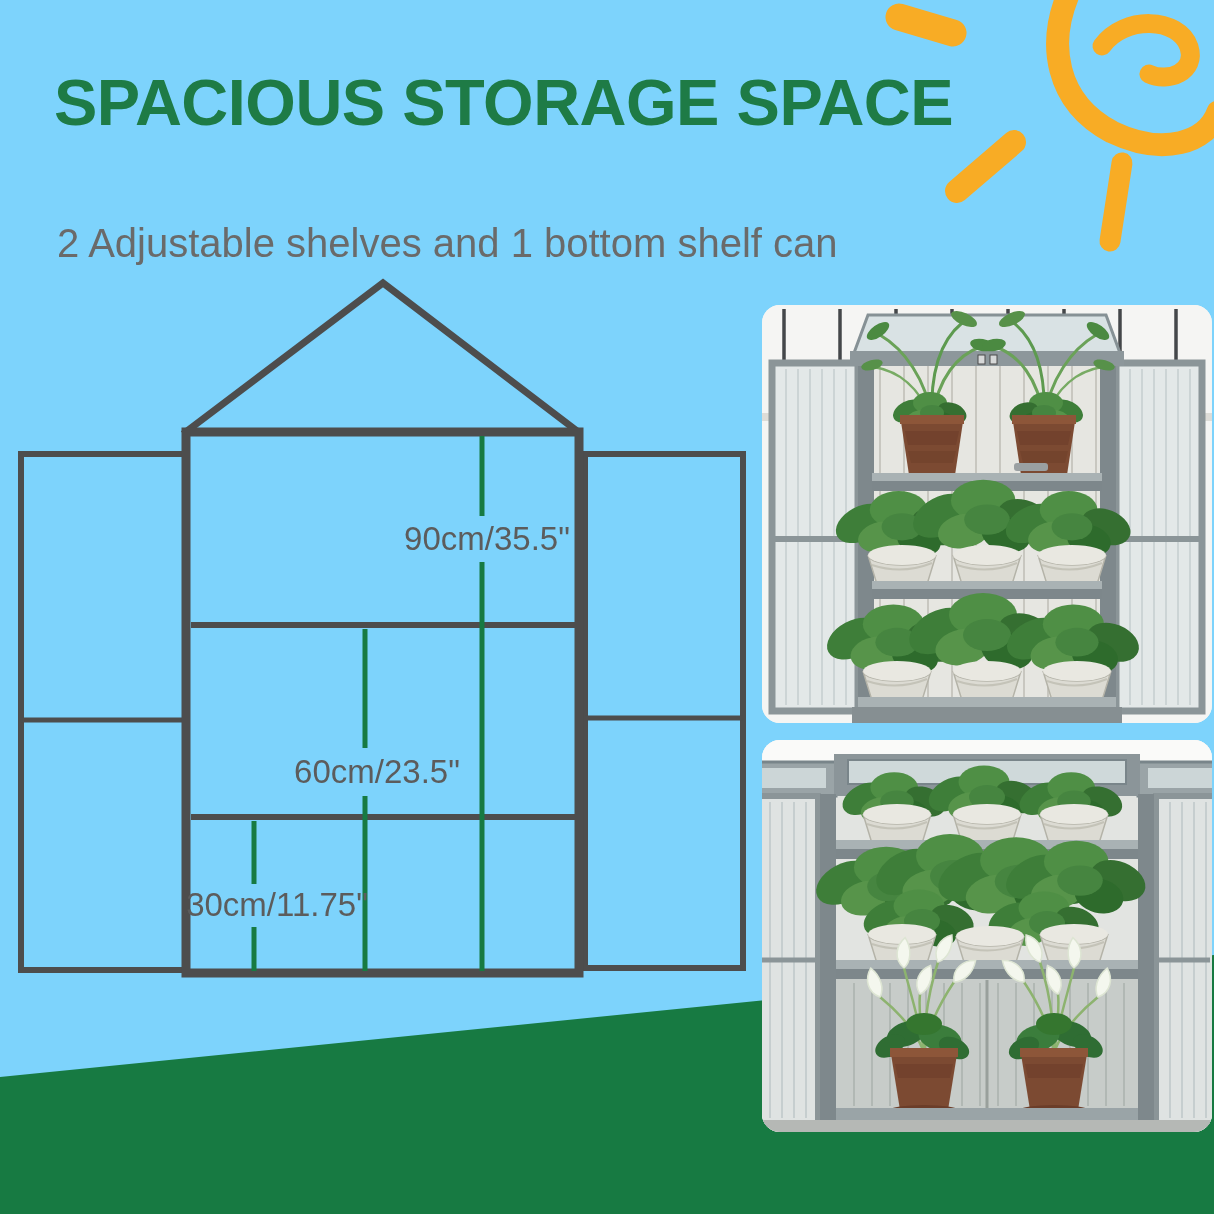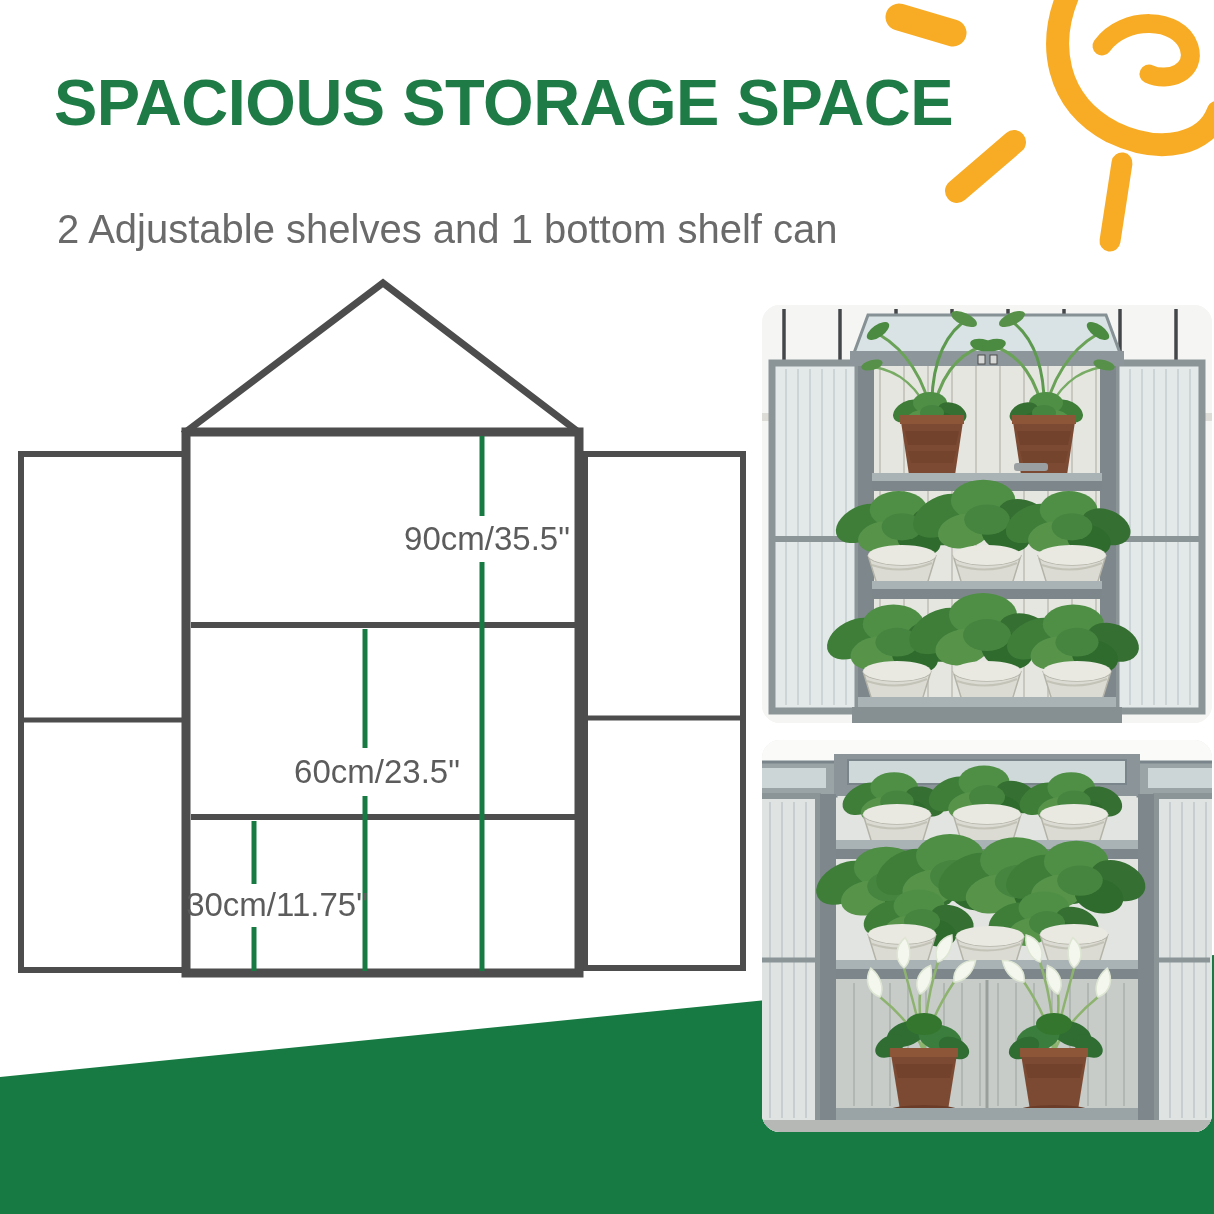"SPACIOUS STORAGE SPACE" .canvas { background: #ffffff -> #7dd3fc }
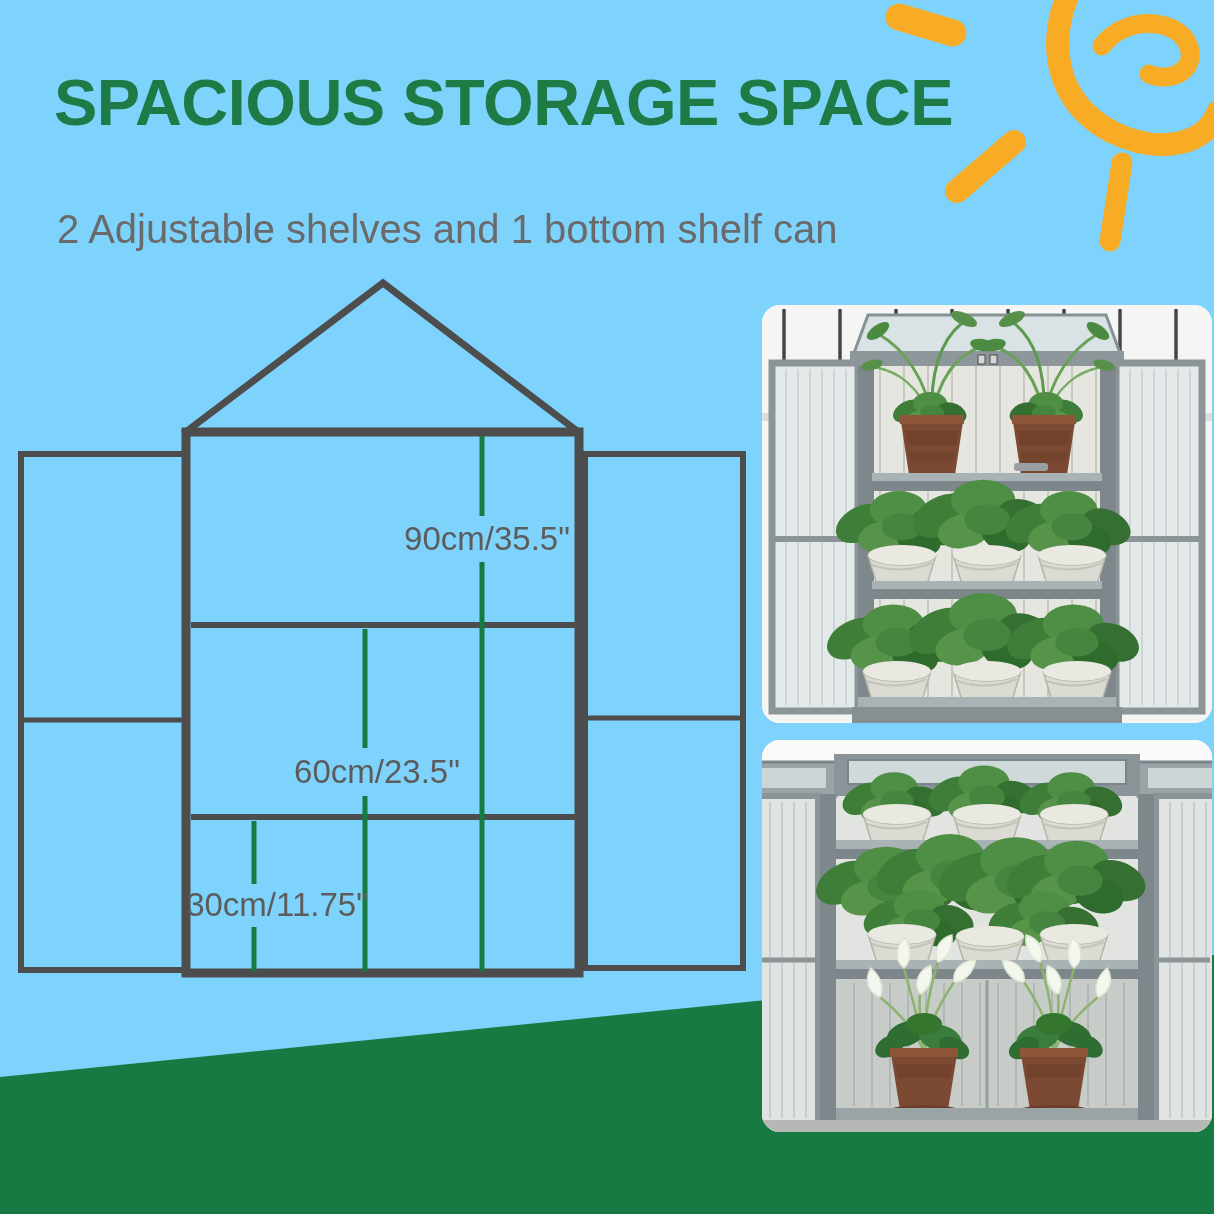"2 Adjustable shelves and 1" .subtitle { top: 196px -> 210px }
